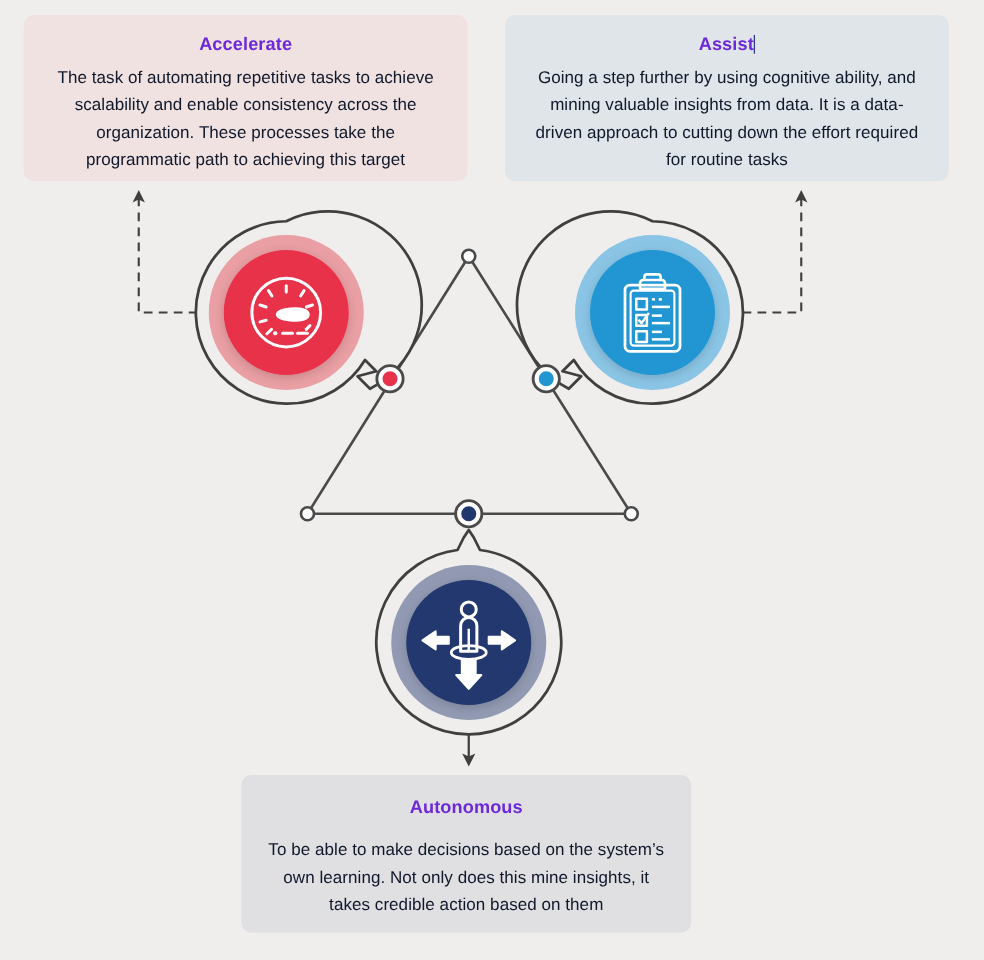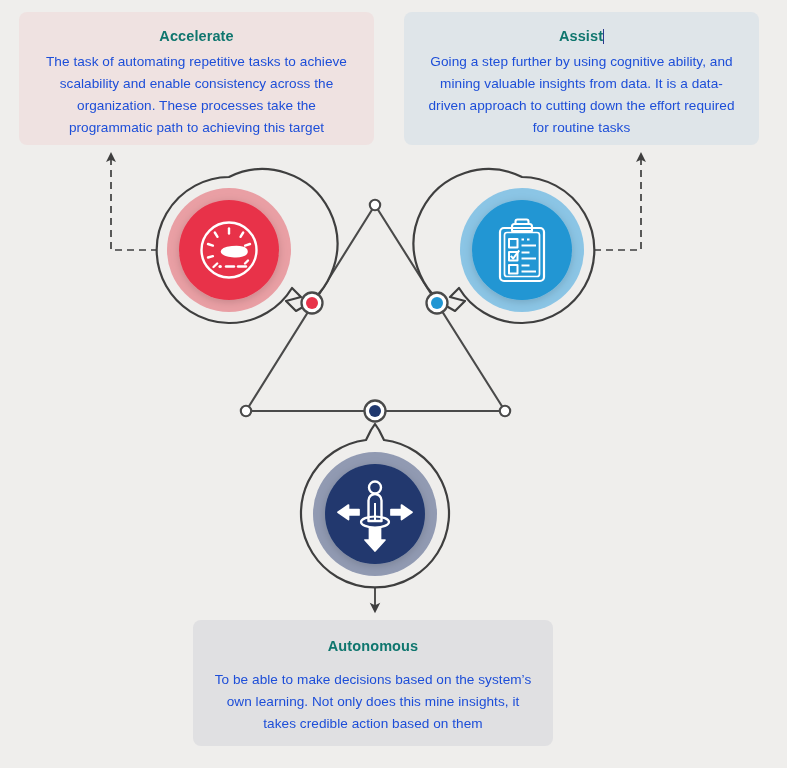"Accelerate" .card-title { color: #0f766e -> #6d28d9 }
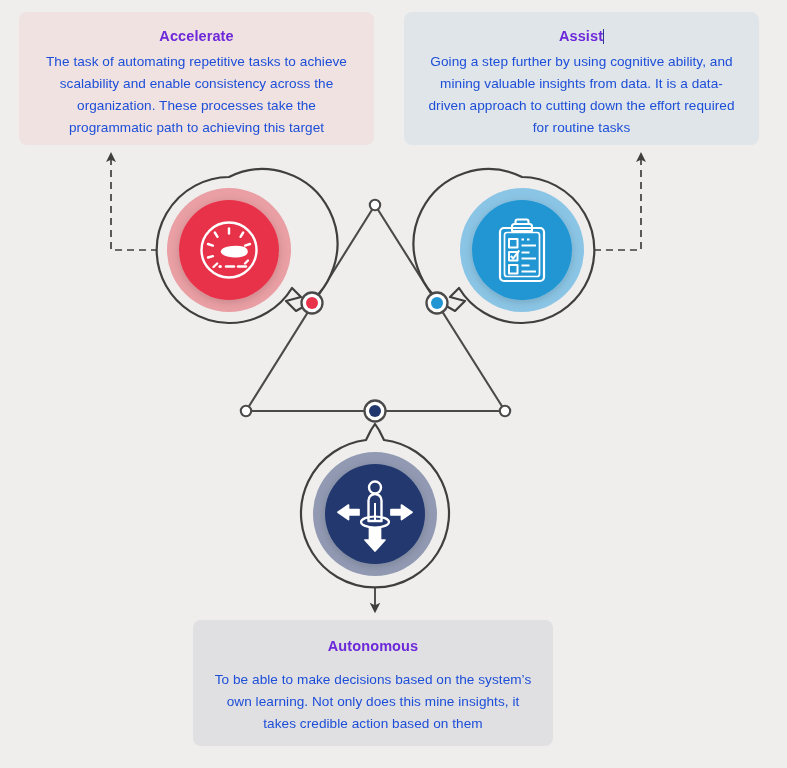"The task of automating repetitive" .card-body { color: #1d4ed8 -> #0f172a }
